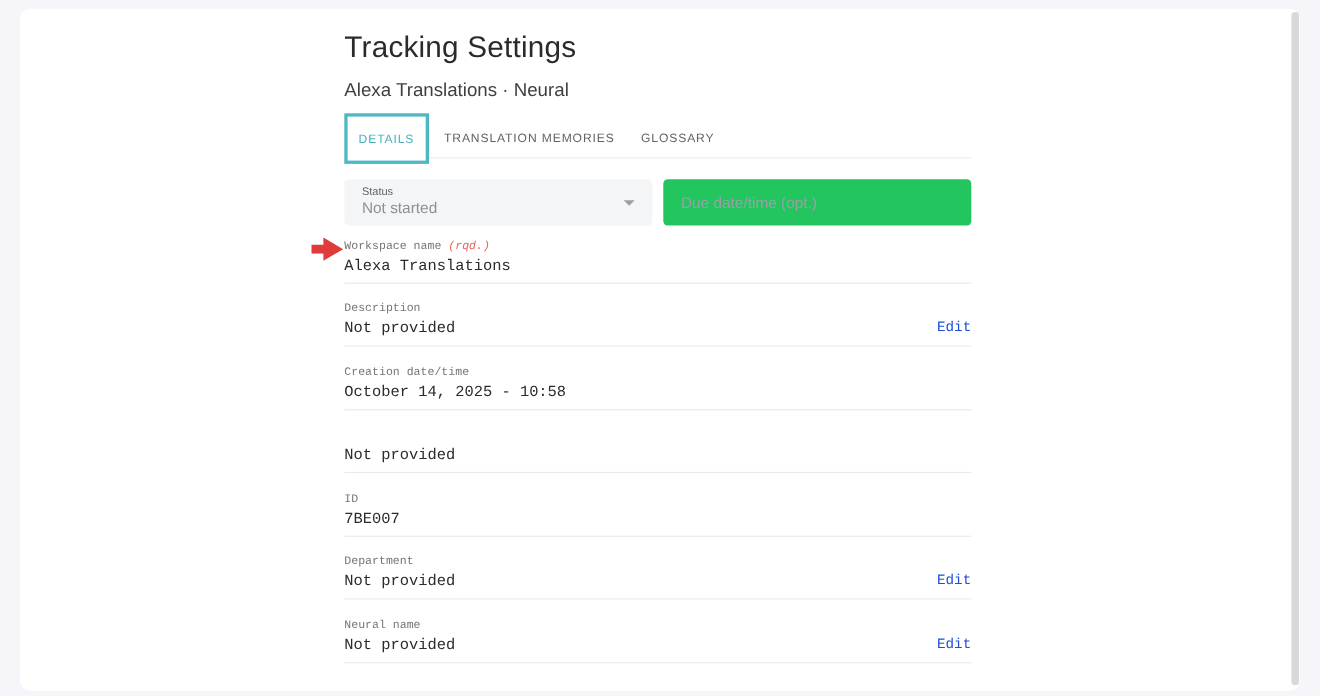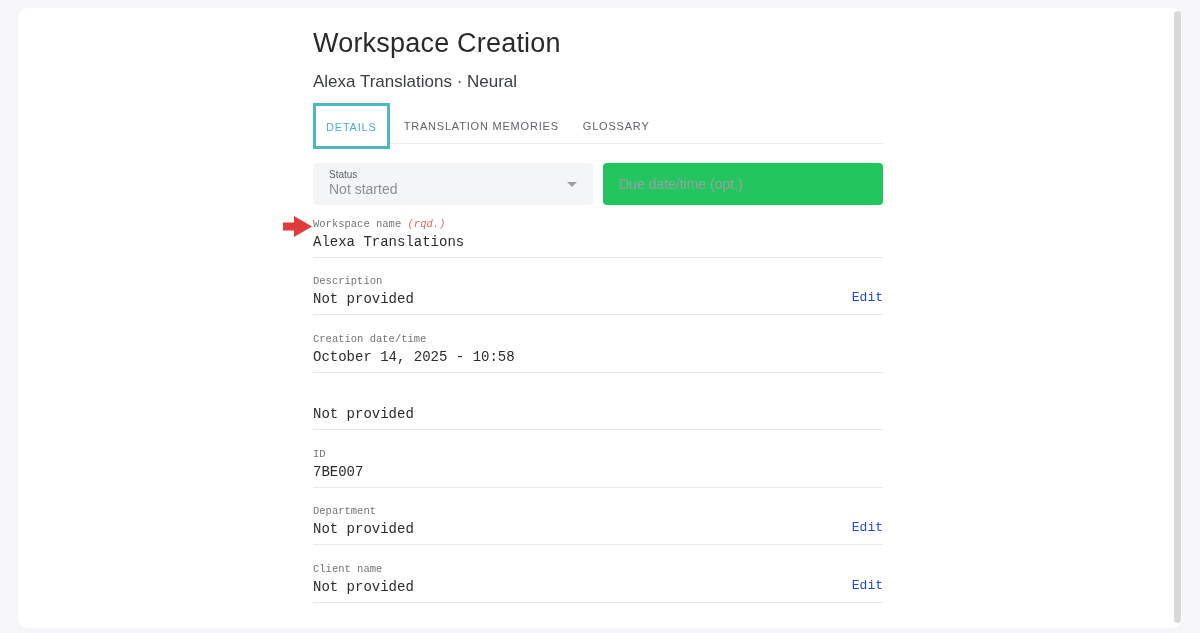"Workspace Creation" h1.page-title { text: Workspace Creation -> Tracking Settings }
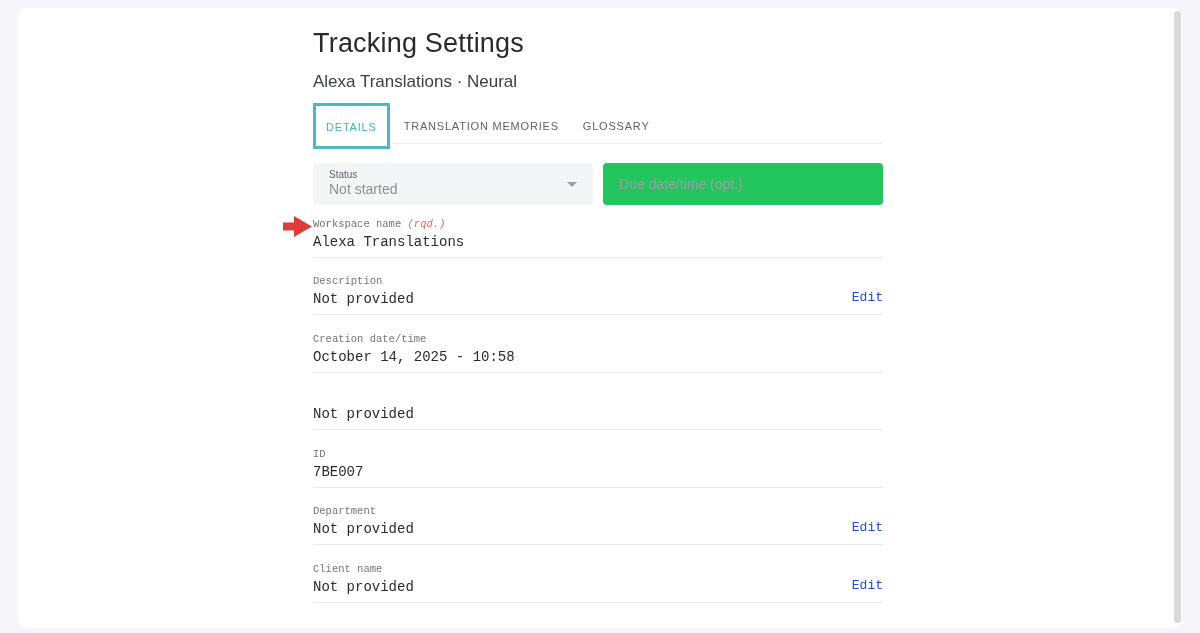"Client name" div.field-label { text: Client -> Neural }
